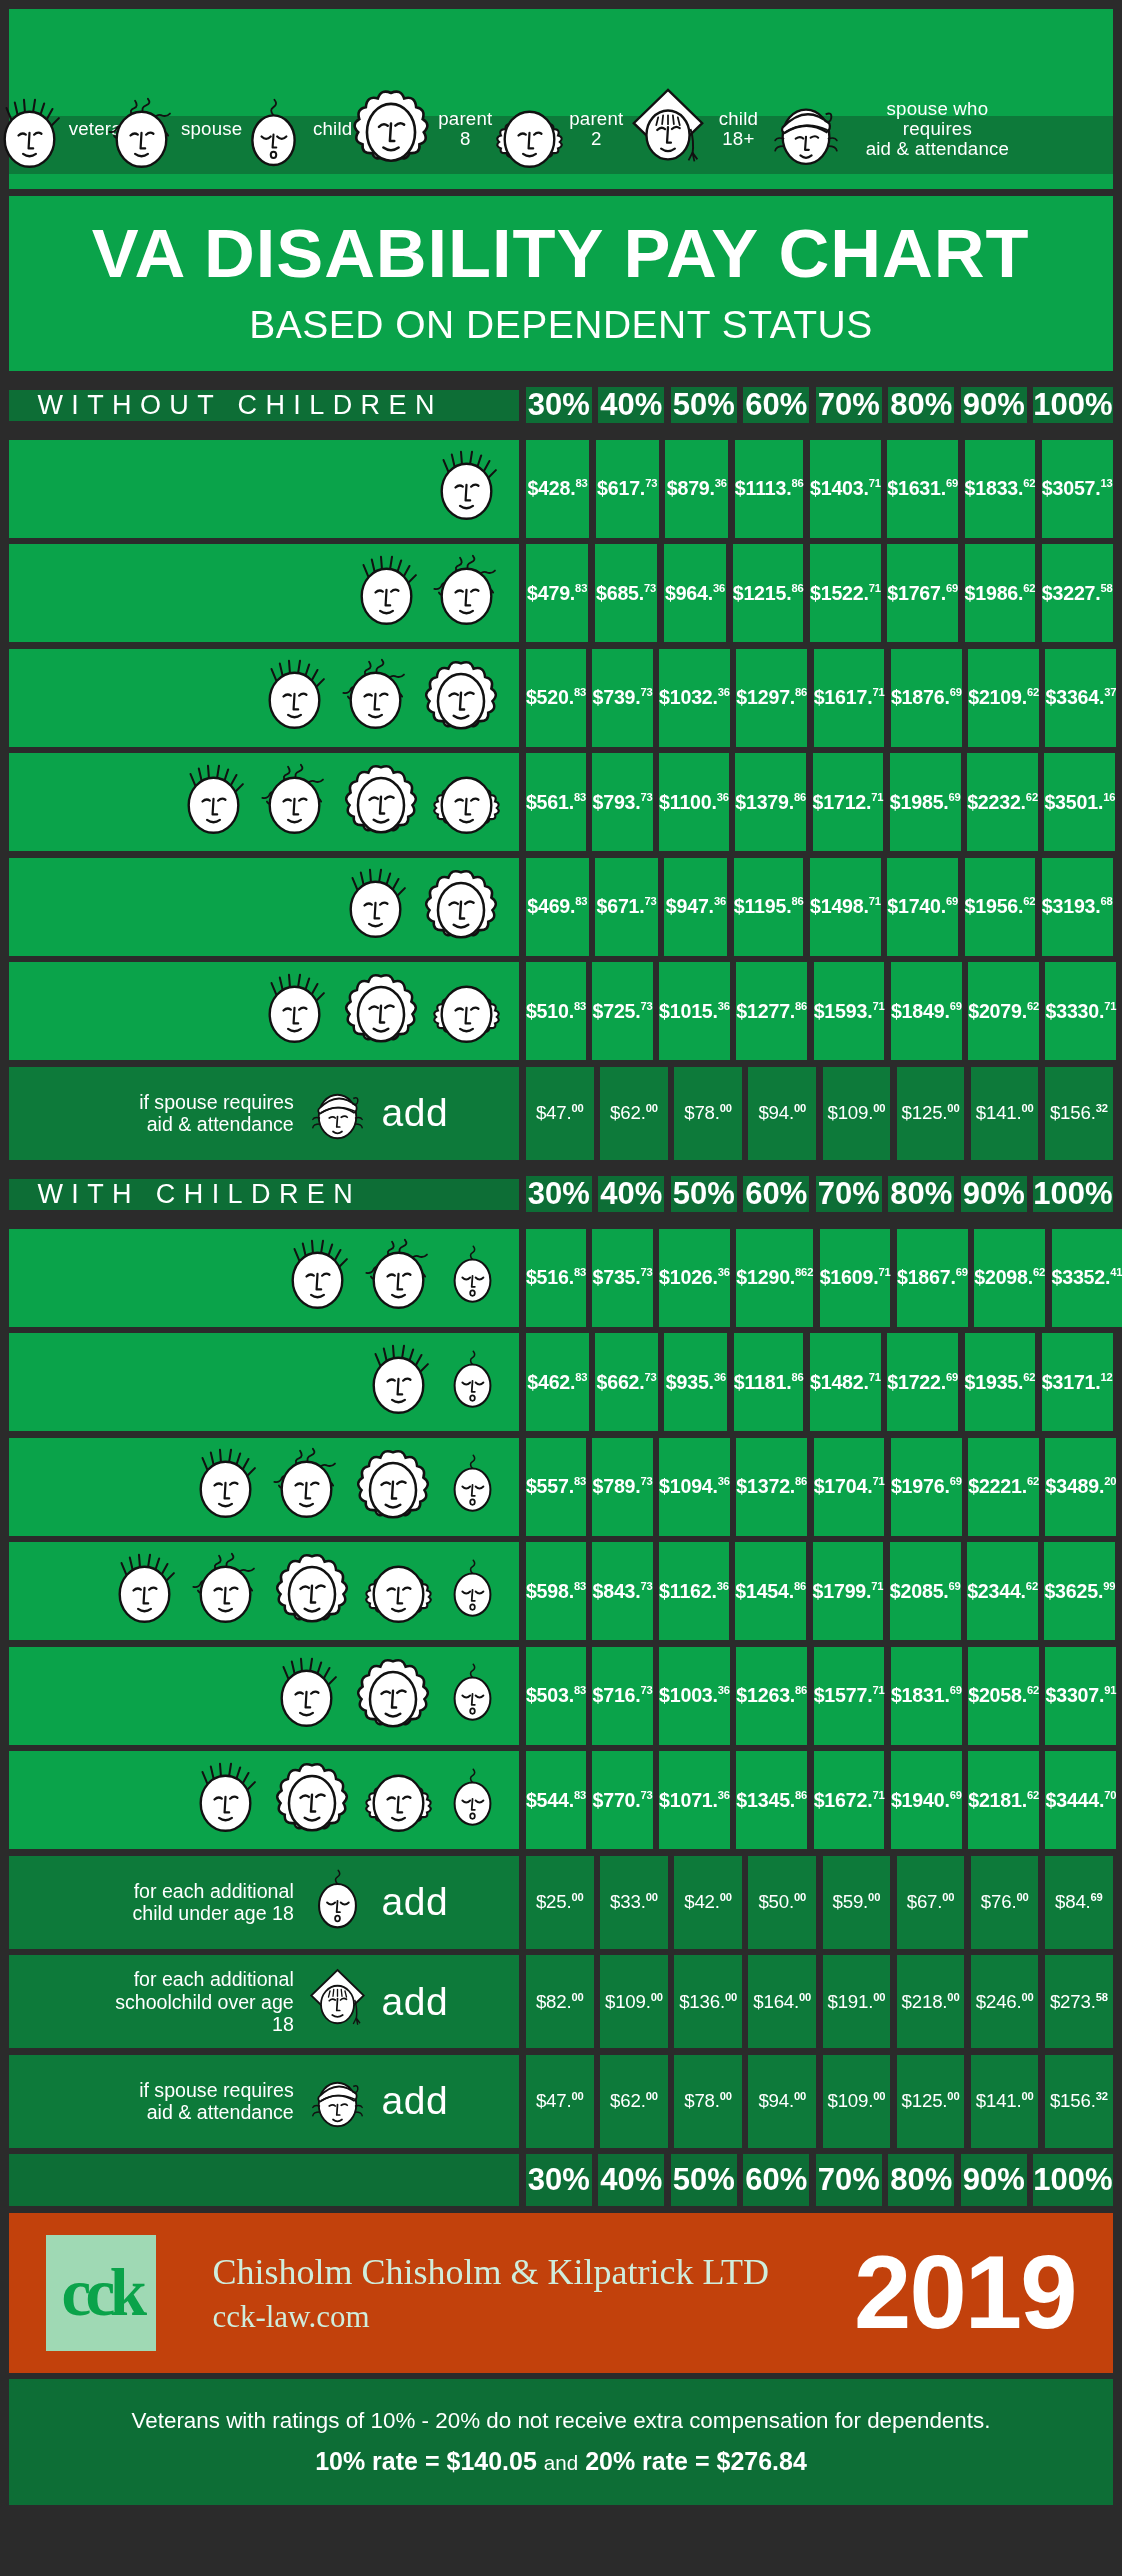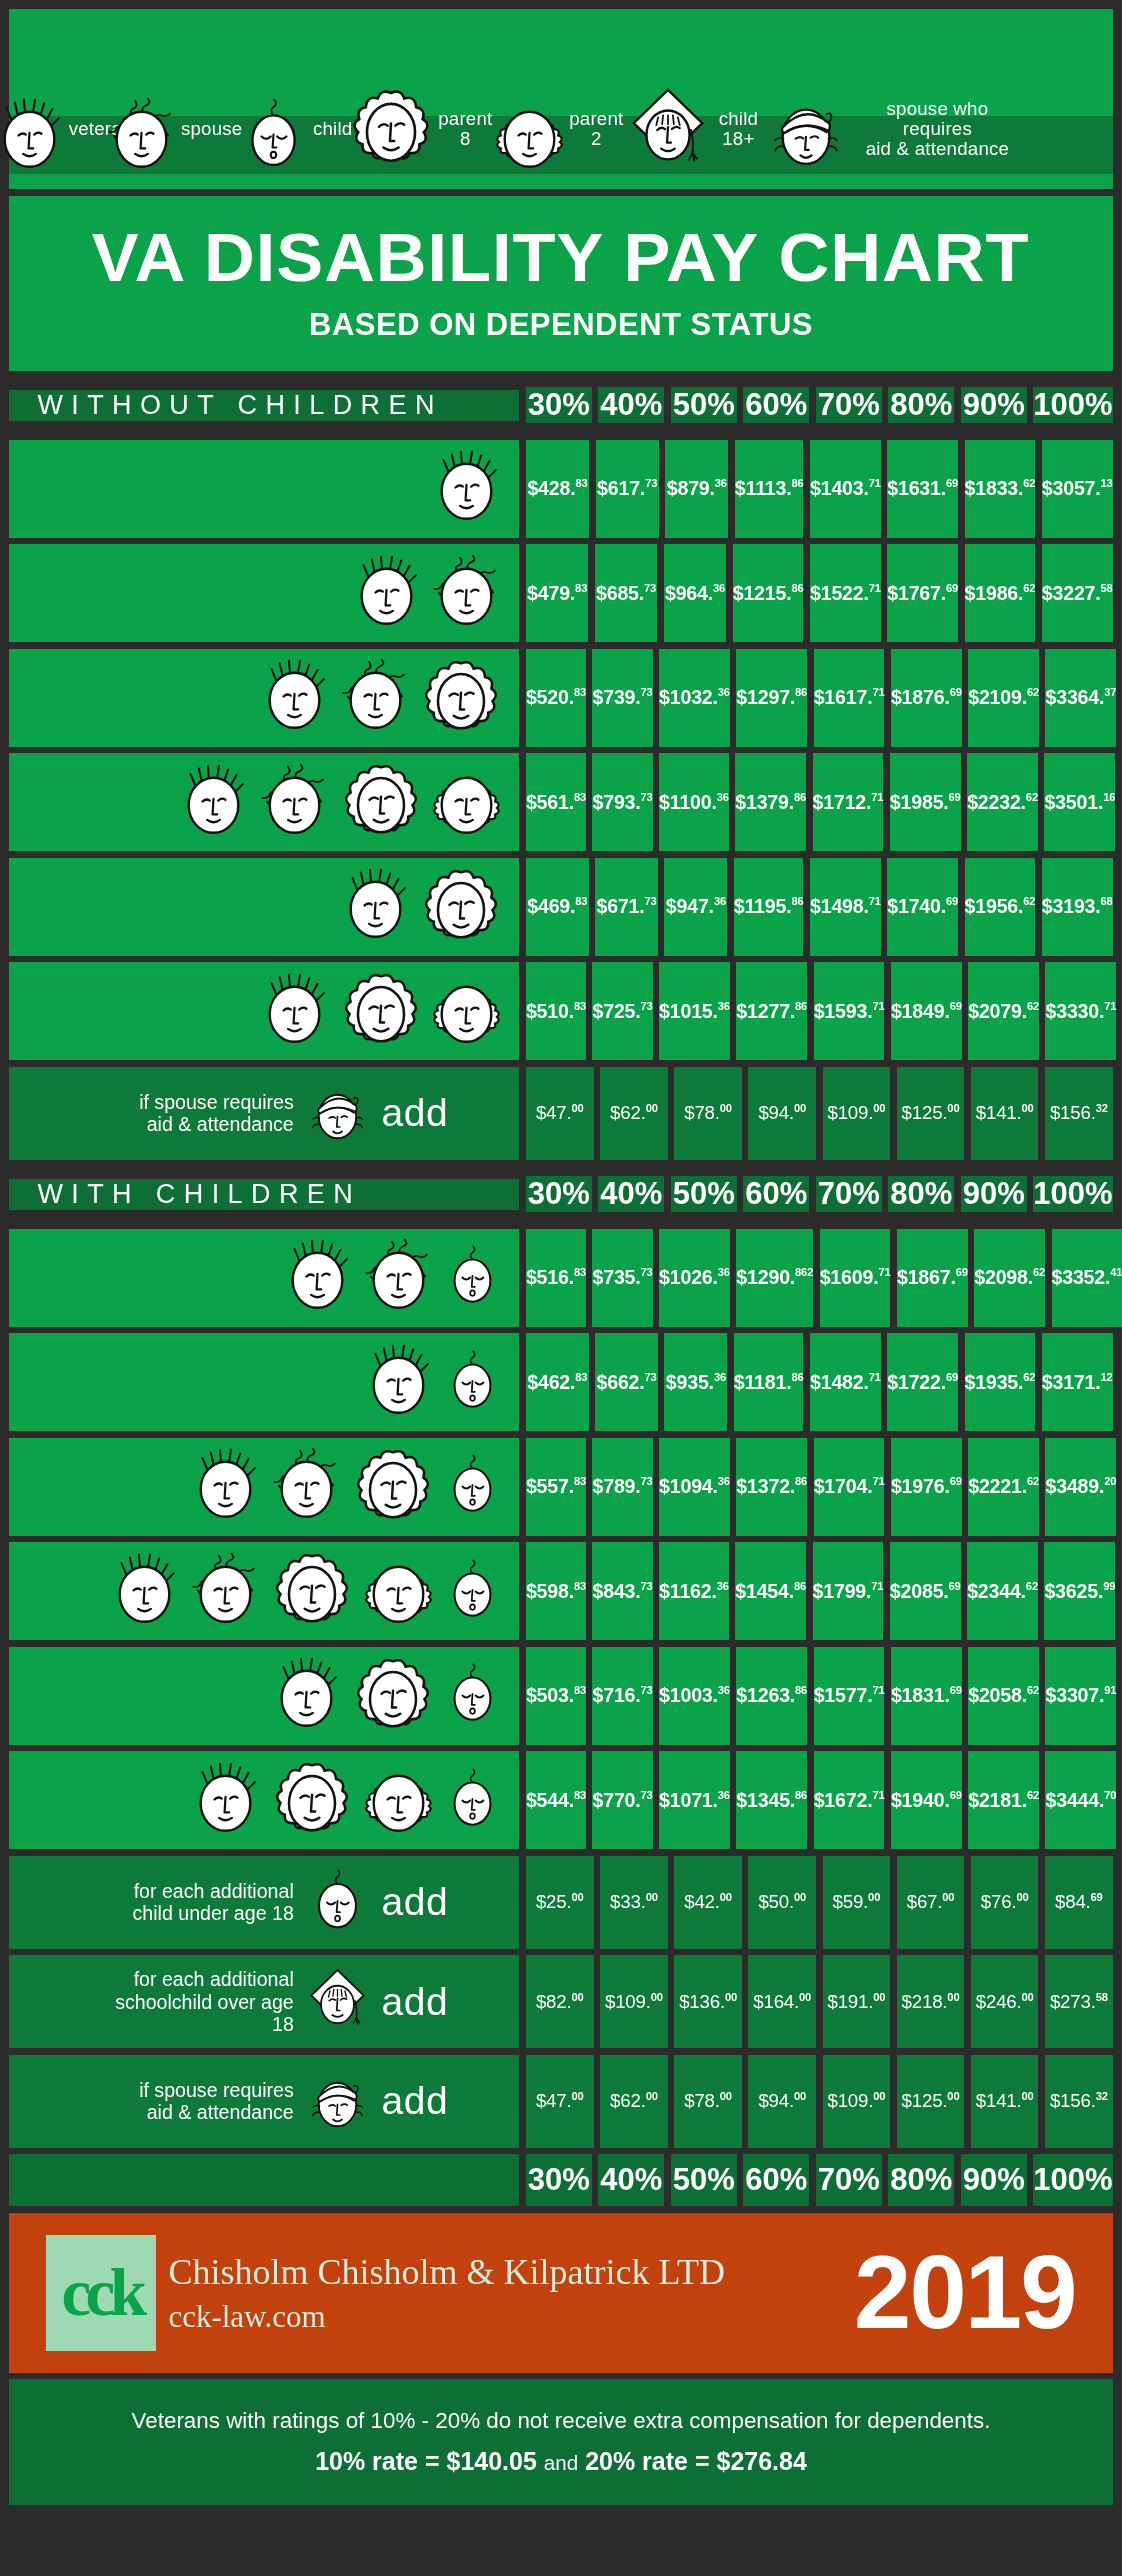"BASED ON DEPENDENT STATUS" .title-sub { font-size: 31px -> 39px; font-weight: bold -> normal }
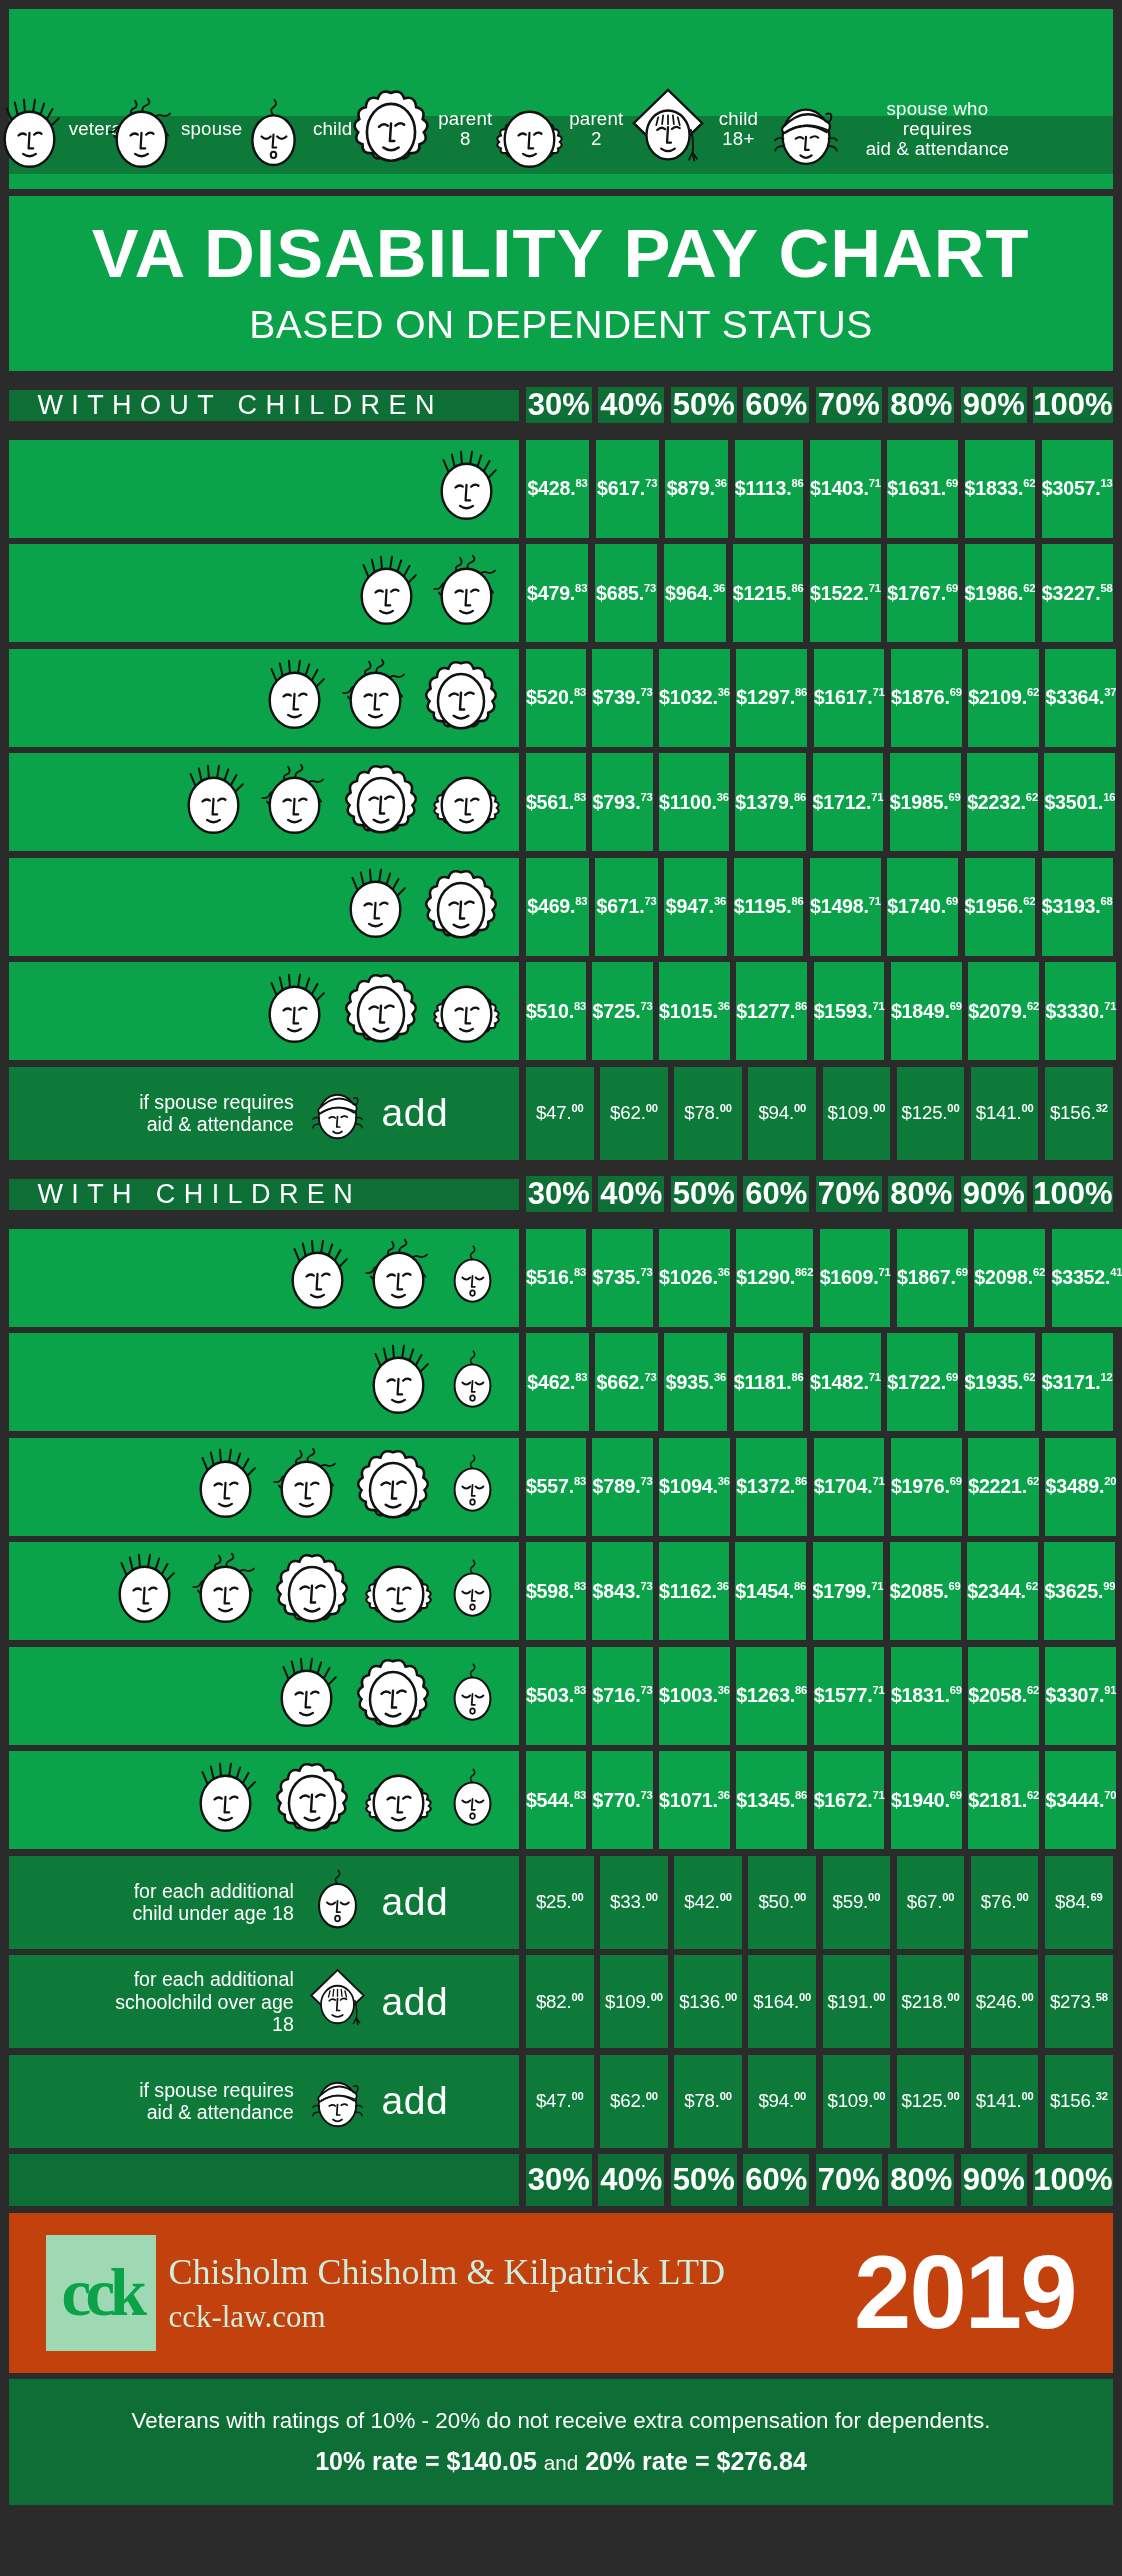"Chisholm Chisholm & Kilpatrick LTD" .brand-text { margin-left: none -> 44px }
